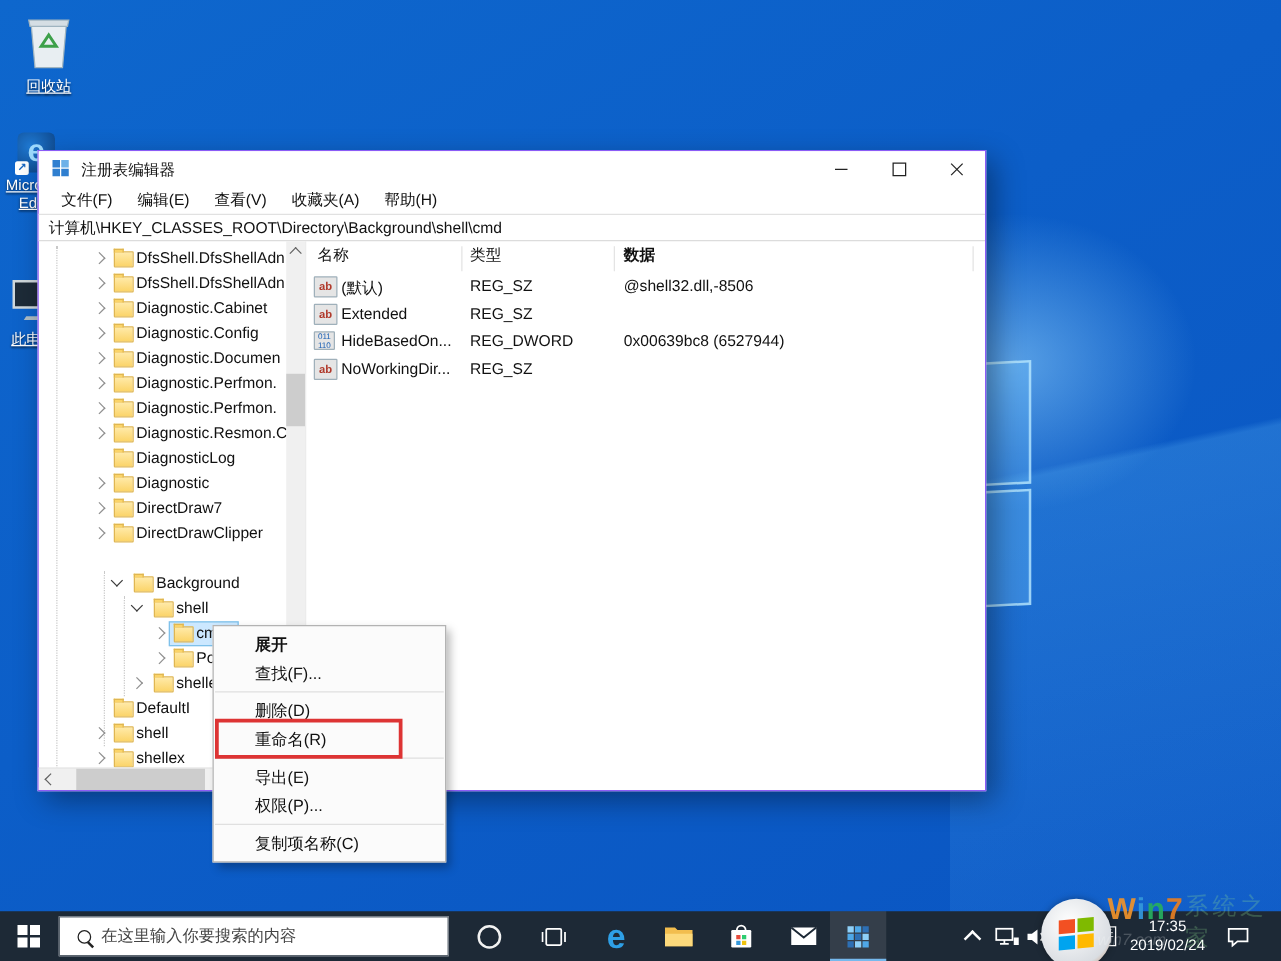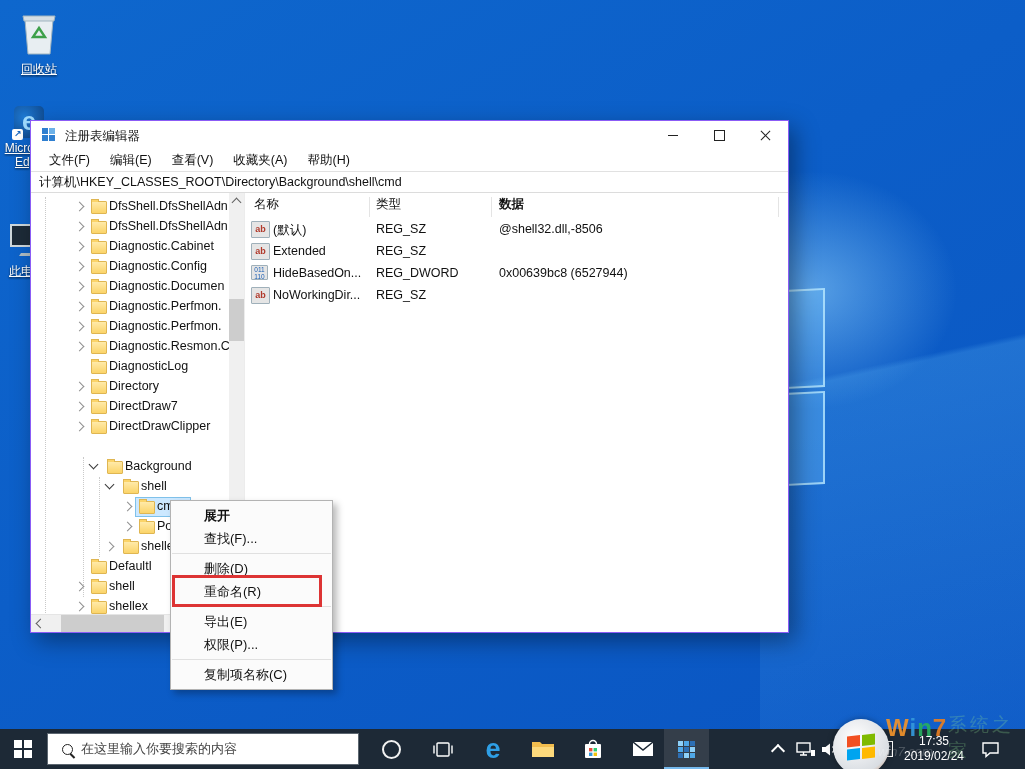"Directory" span.tlabel { text: Directory -> Diagnostic }
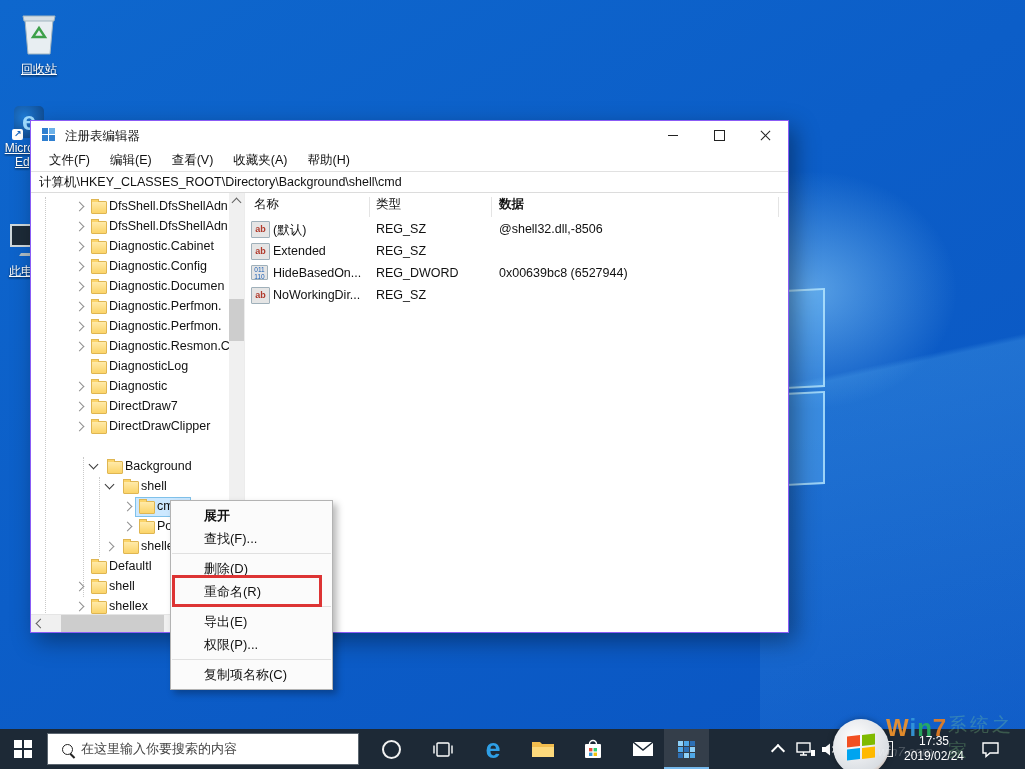"展开" .cmenu { width: 163px -> 187px }
